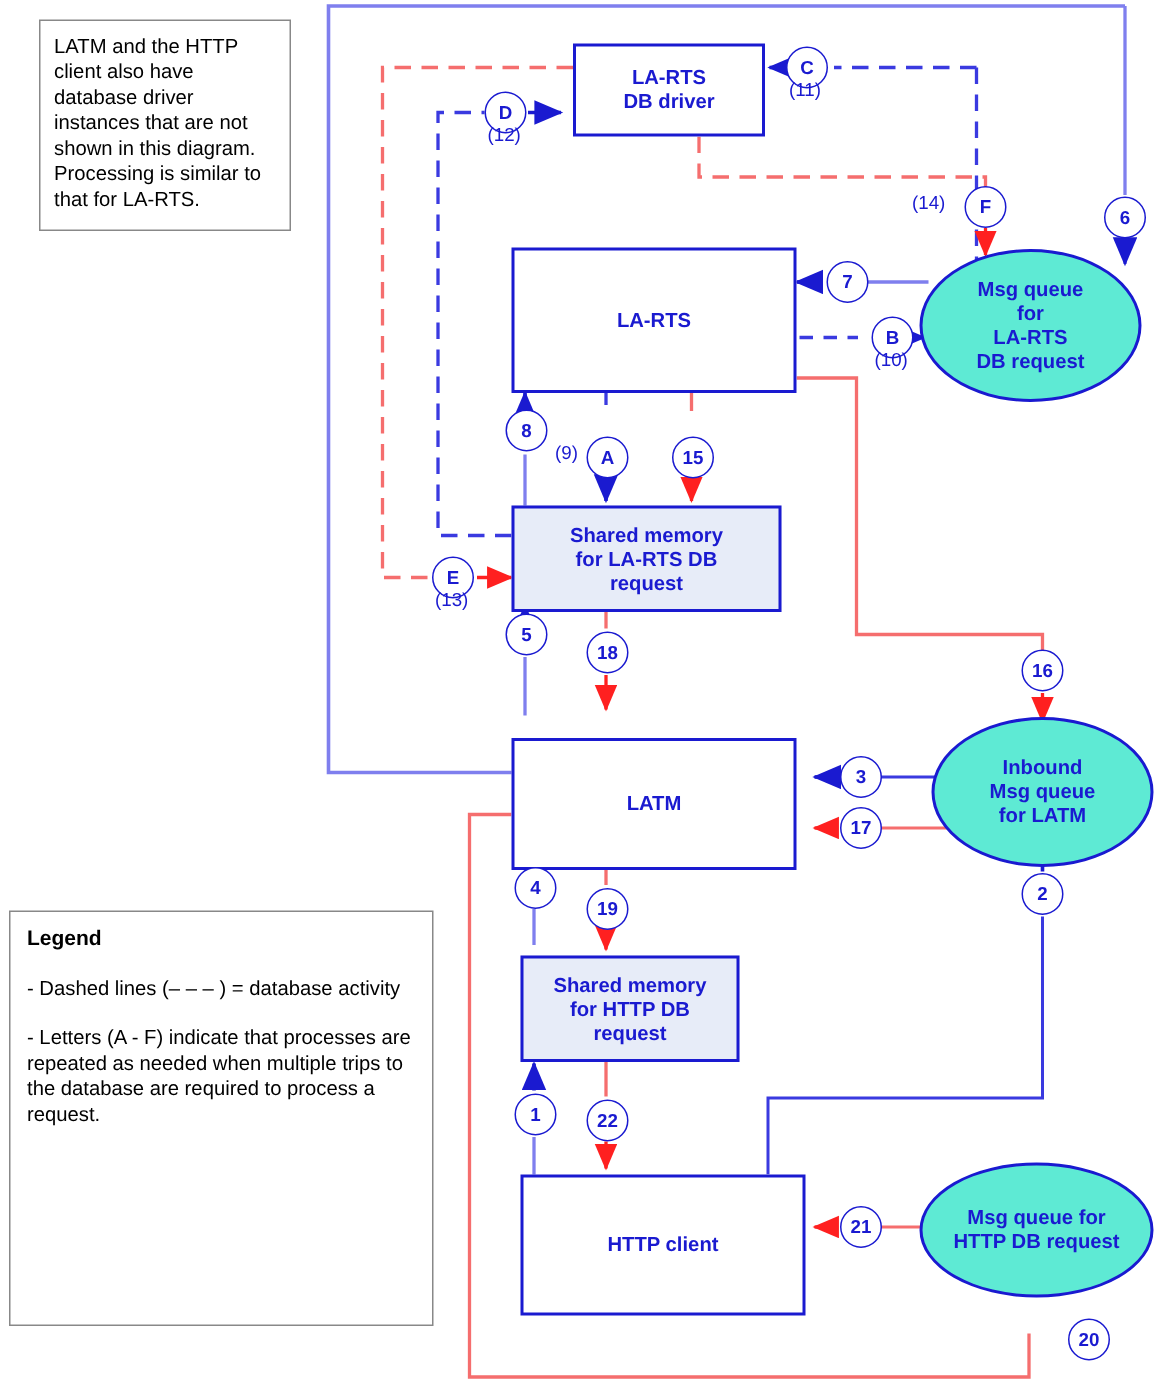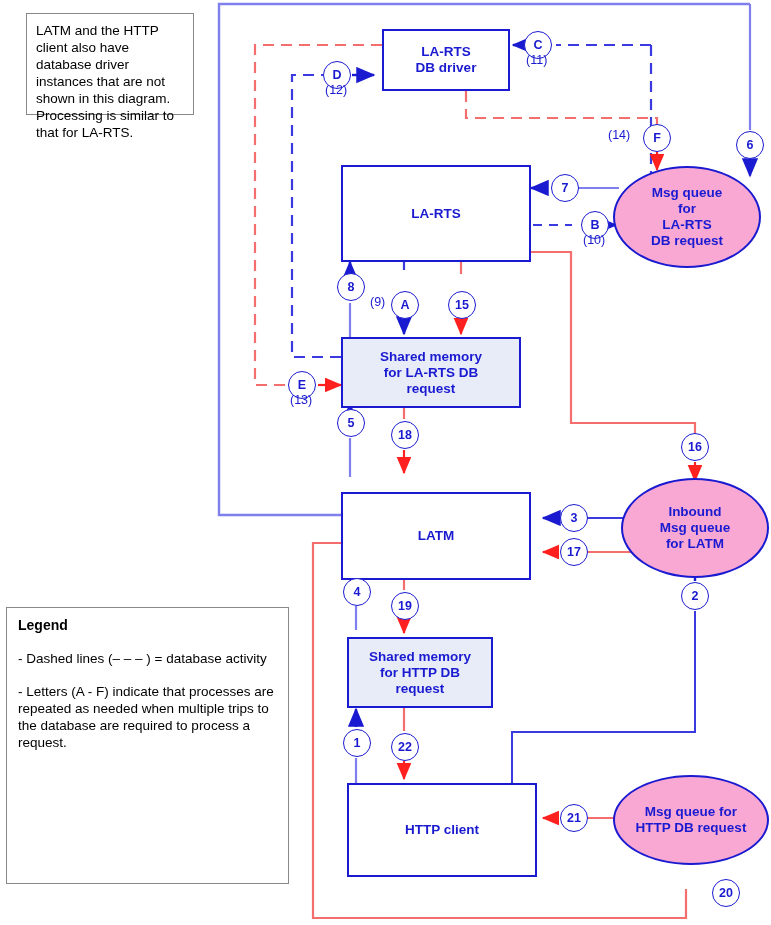"LATM and the HTTP client" #note-panel { height: 102px -> 141px }
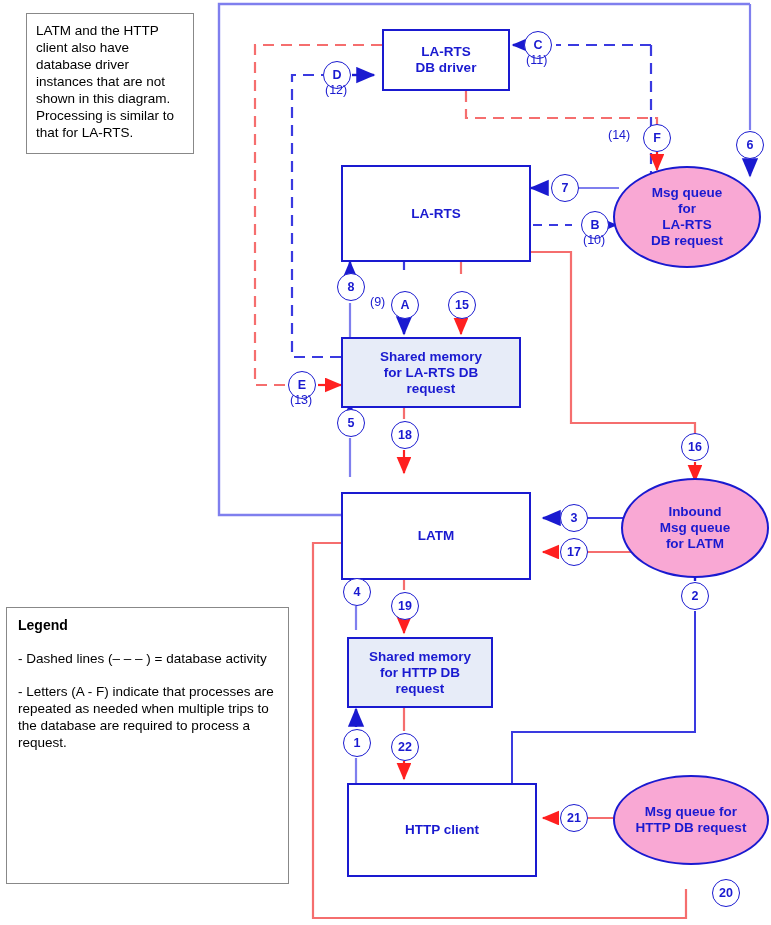"Msg queue" .ellipse { background: #f9a8d4 -> #5eead4 }
